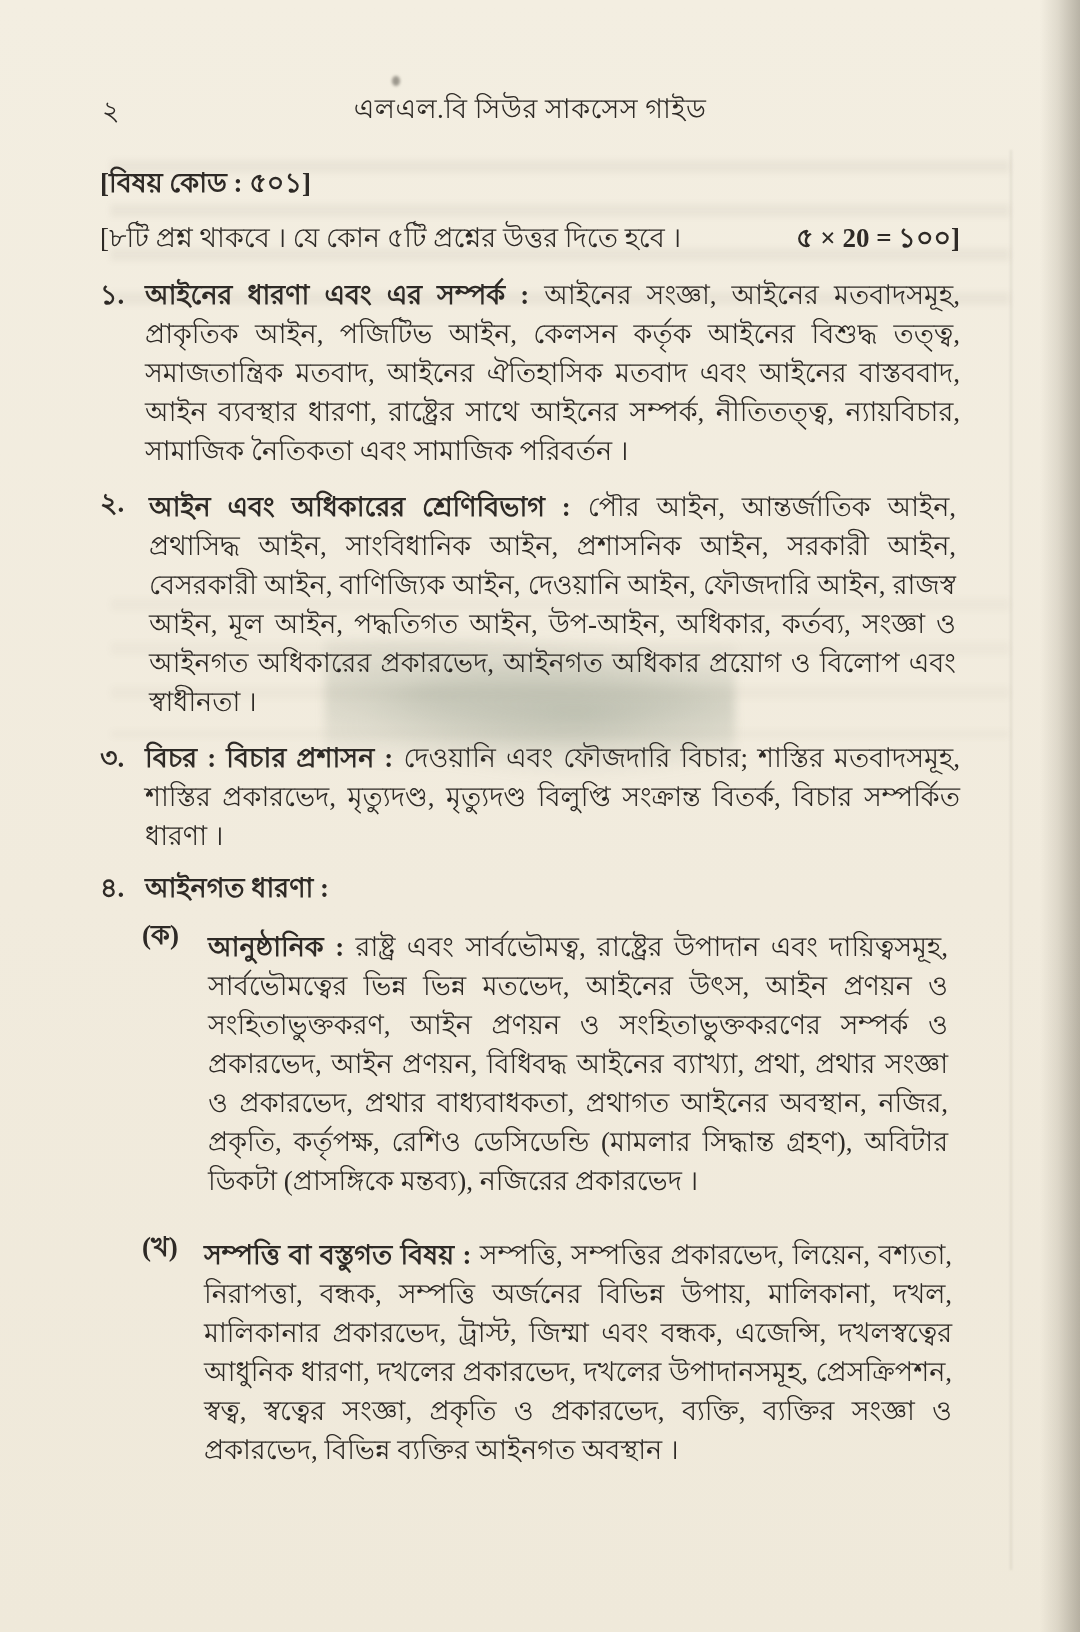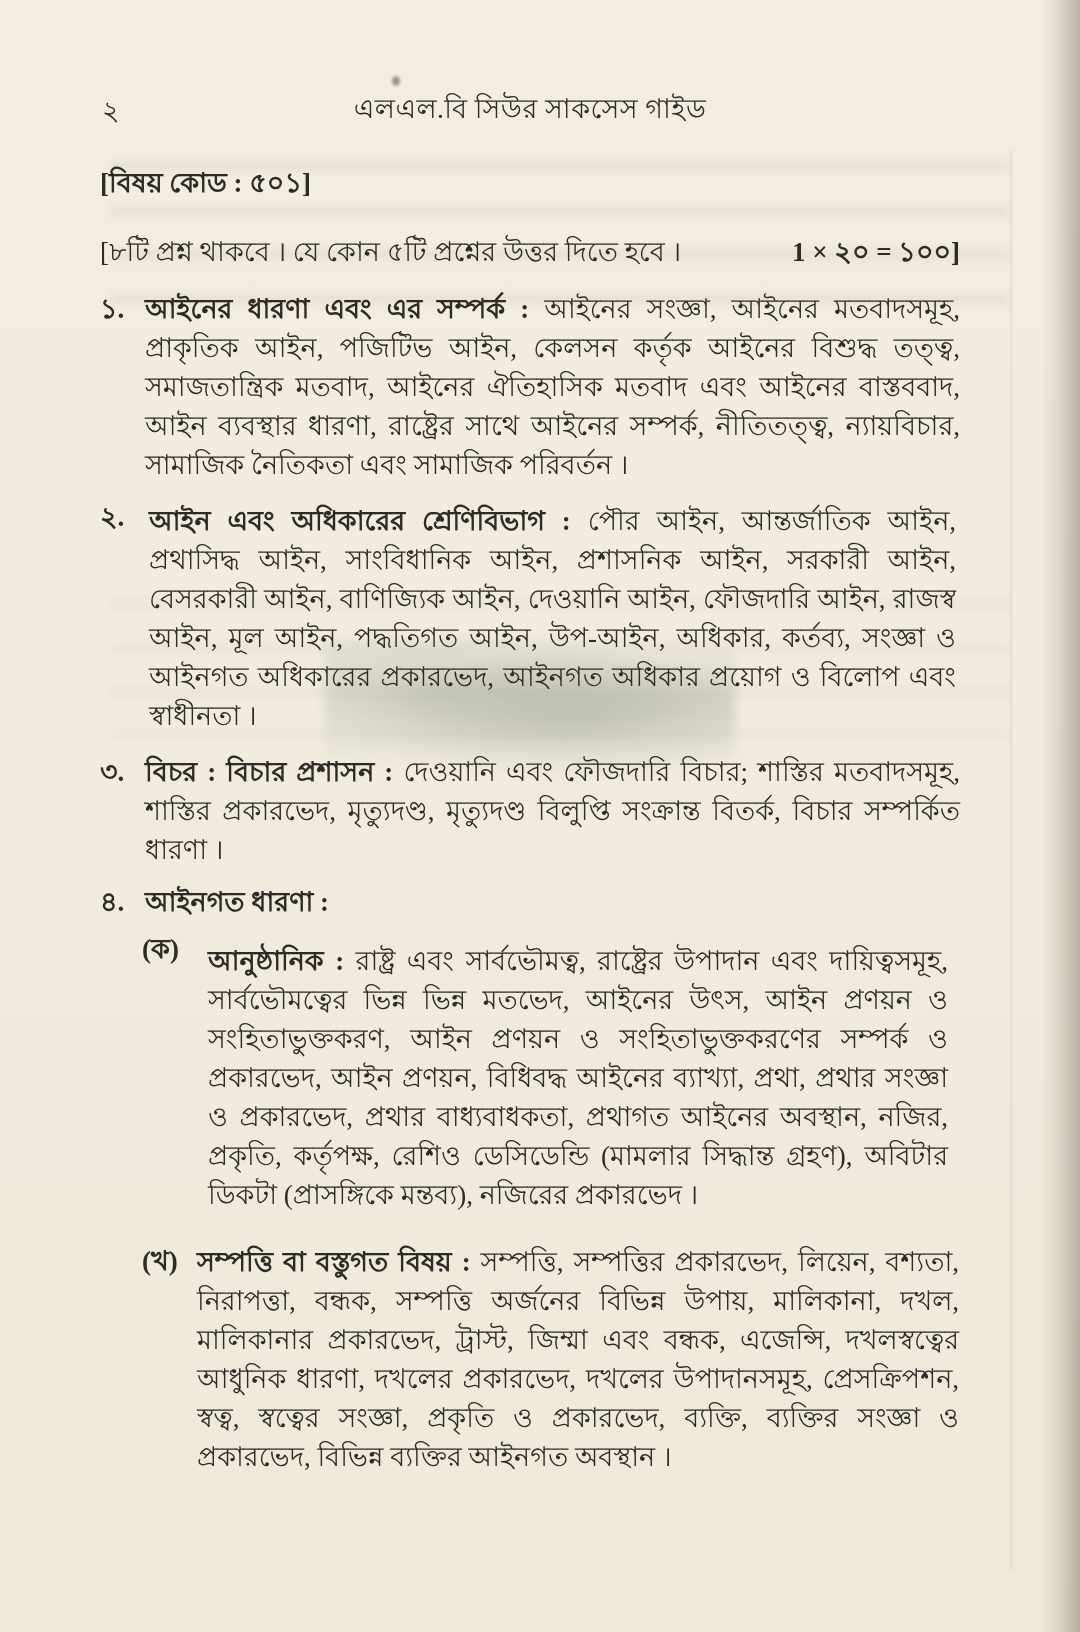"[৮টি প্রশ্ন থাকবে । যে" .instruction-row { margin-top: 24px -> 10px }
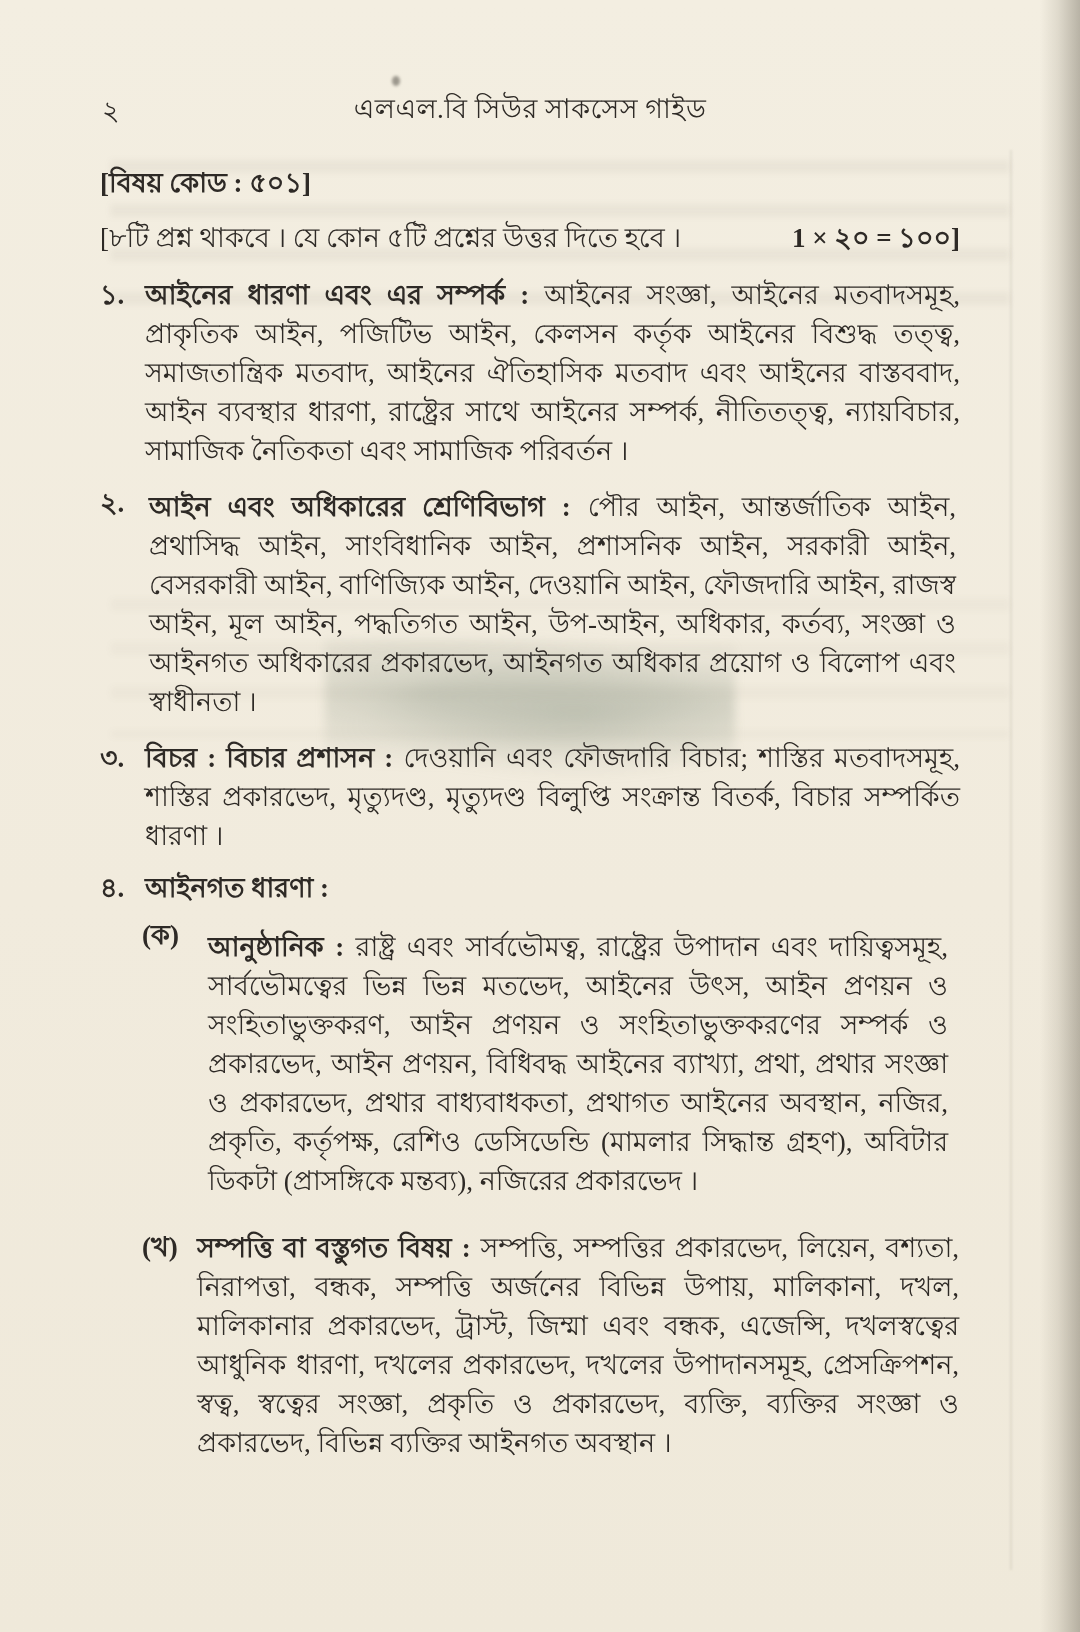"1 × ২০ = ১০০]" span.marks { text: 1 × ২০ -> ৫ × 20 }
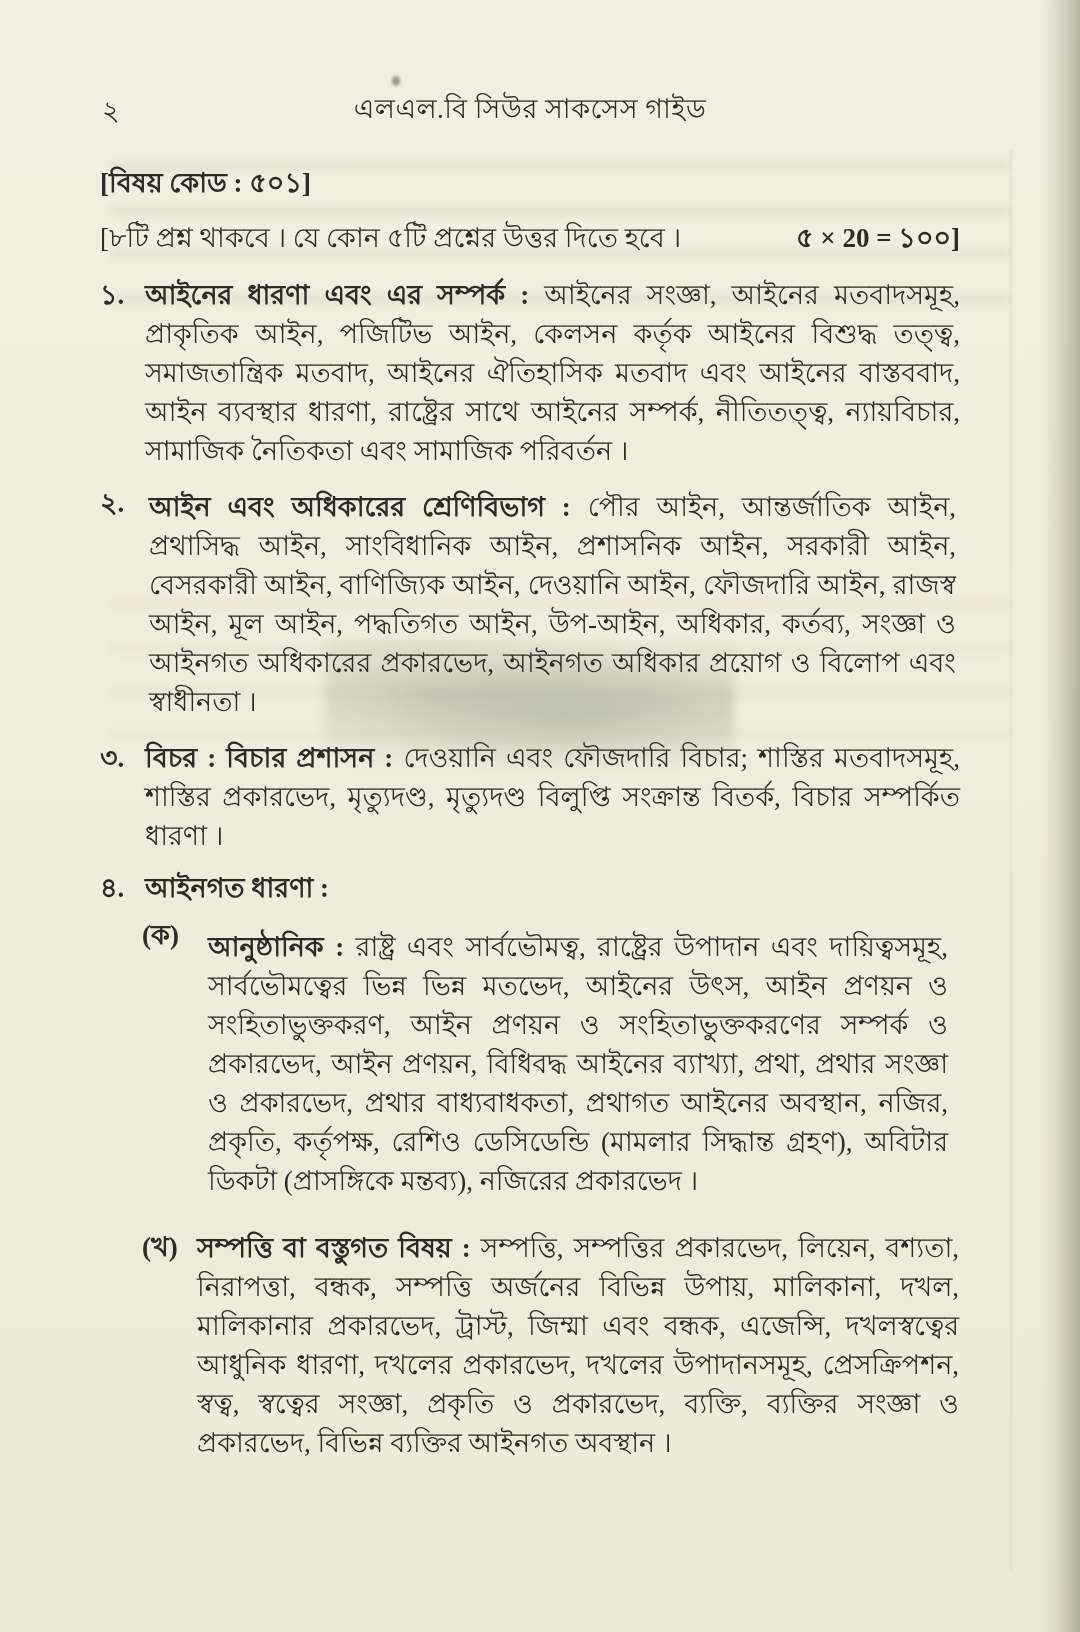"সম্পত্তি বা বস্তুগত বিষয় :" p.text { margin: 1px -> 8px }
